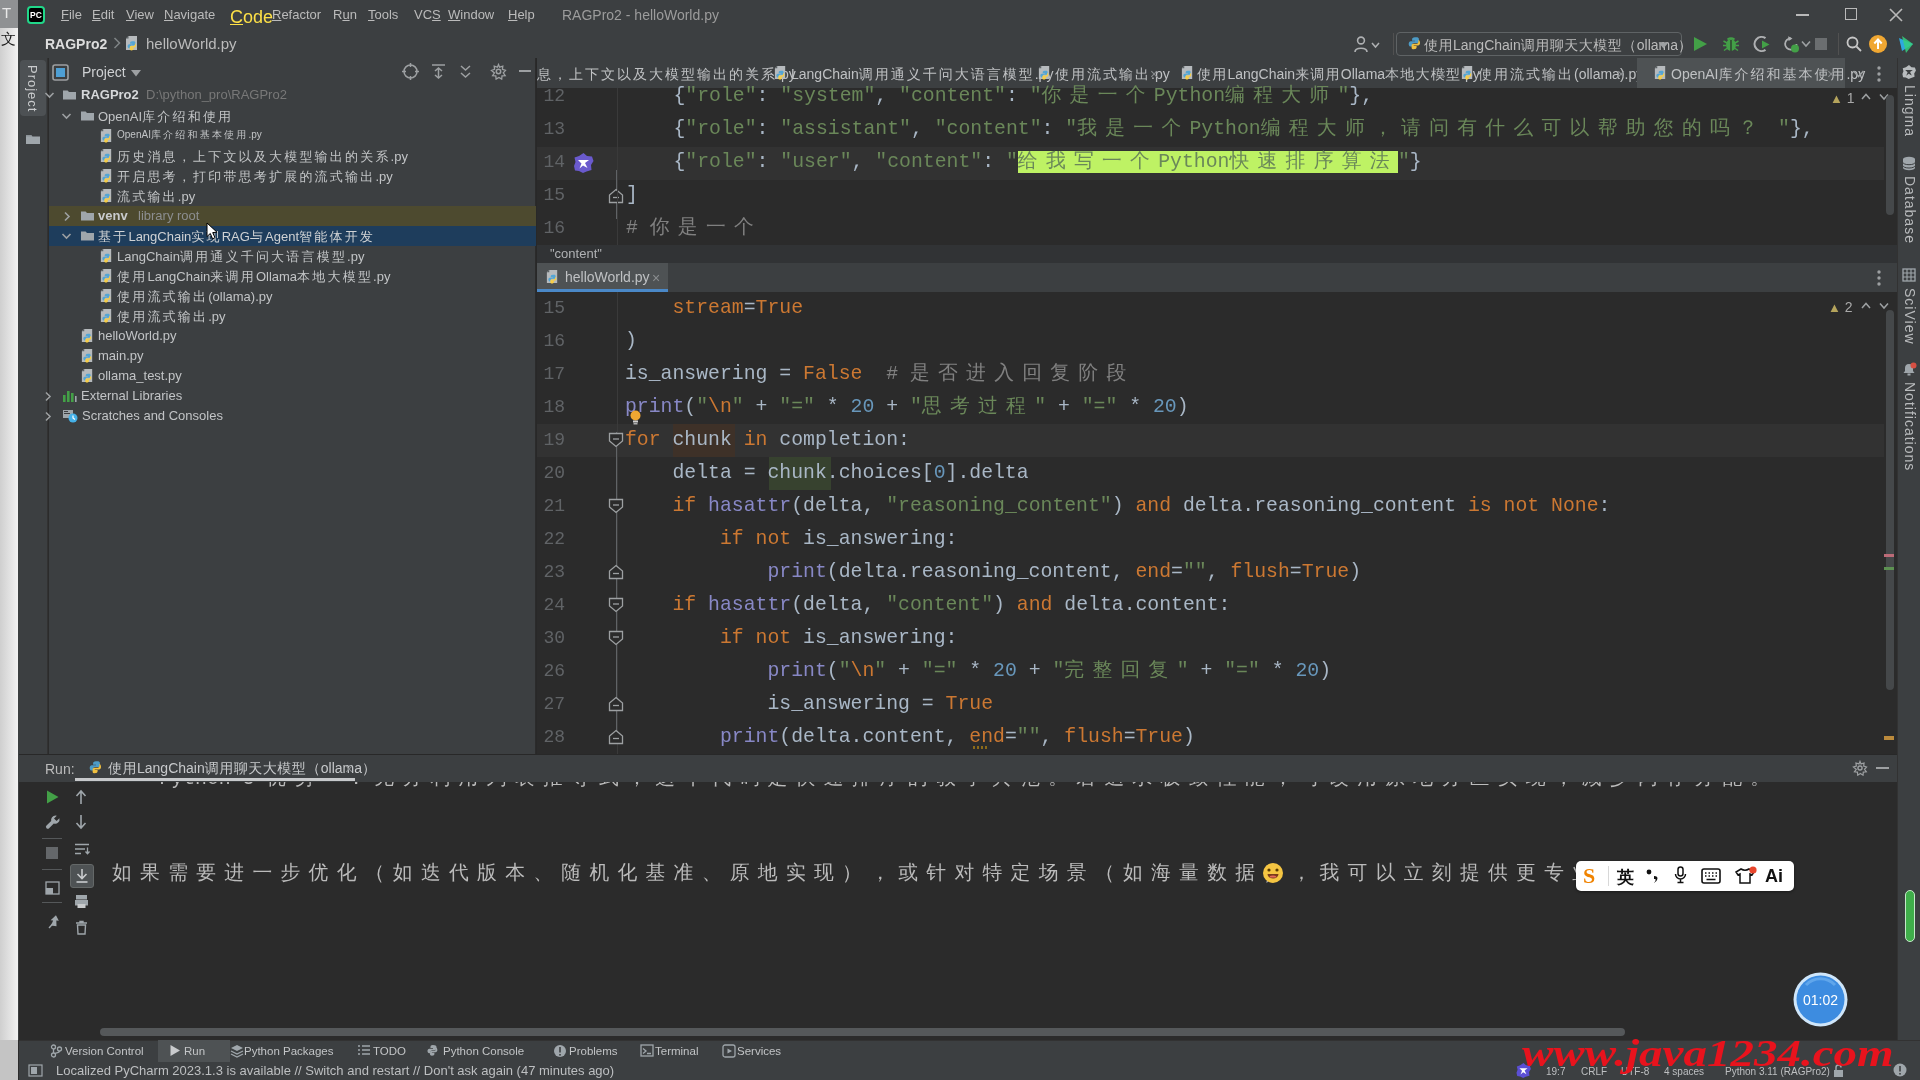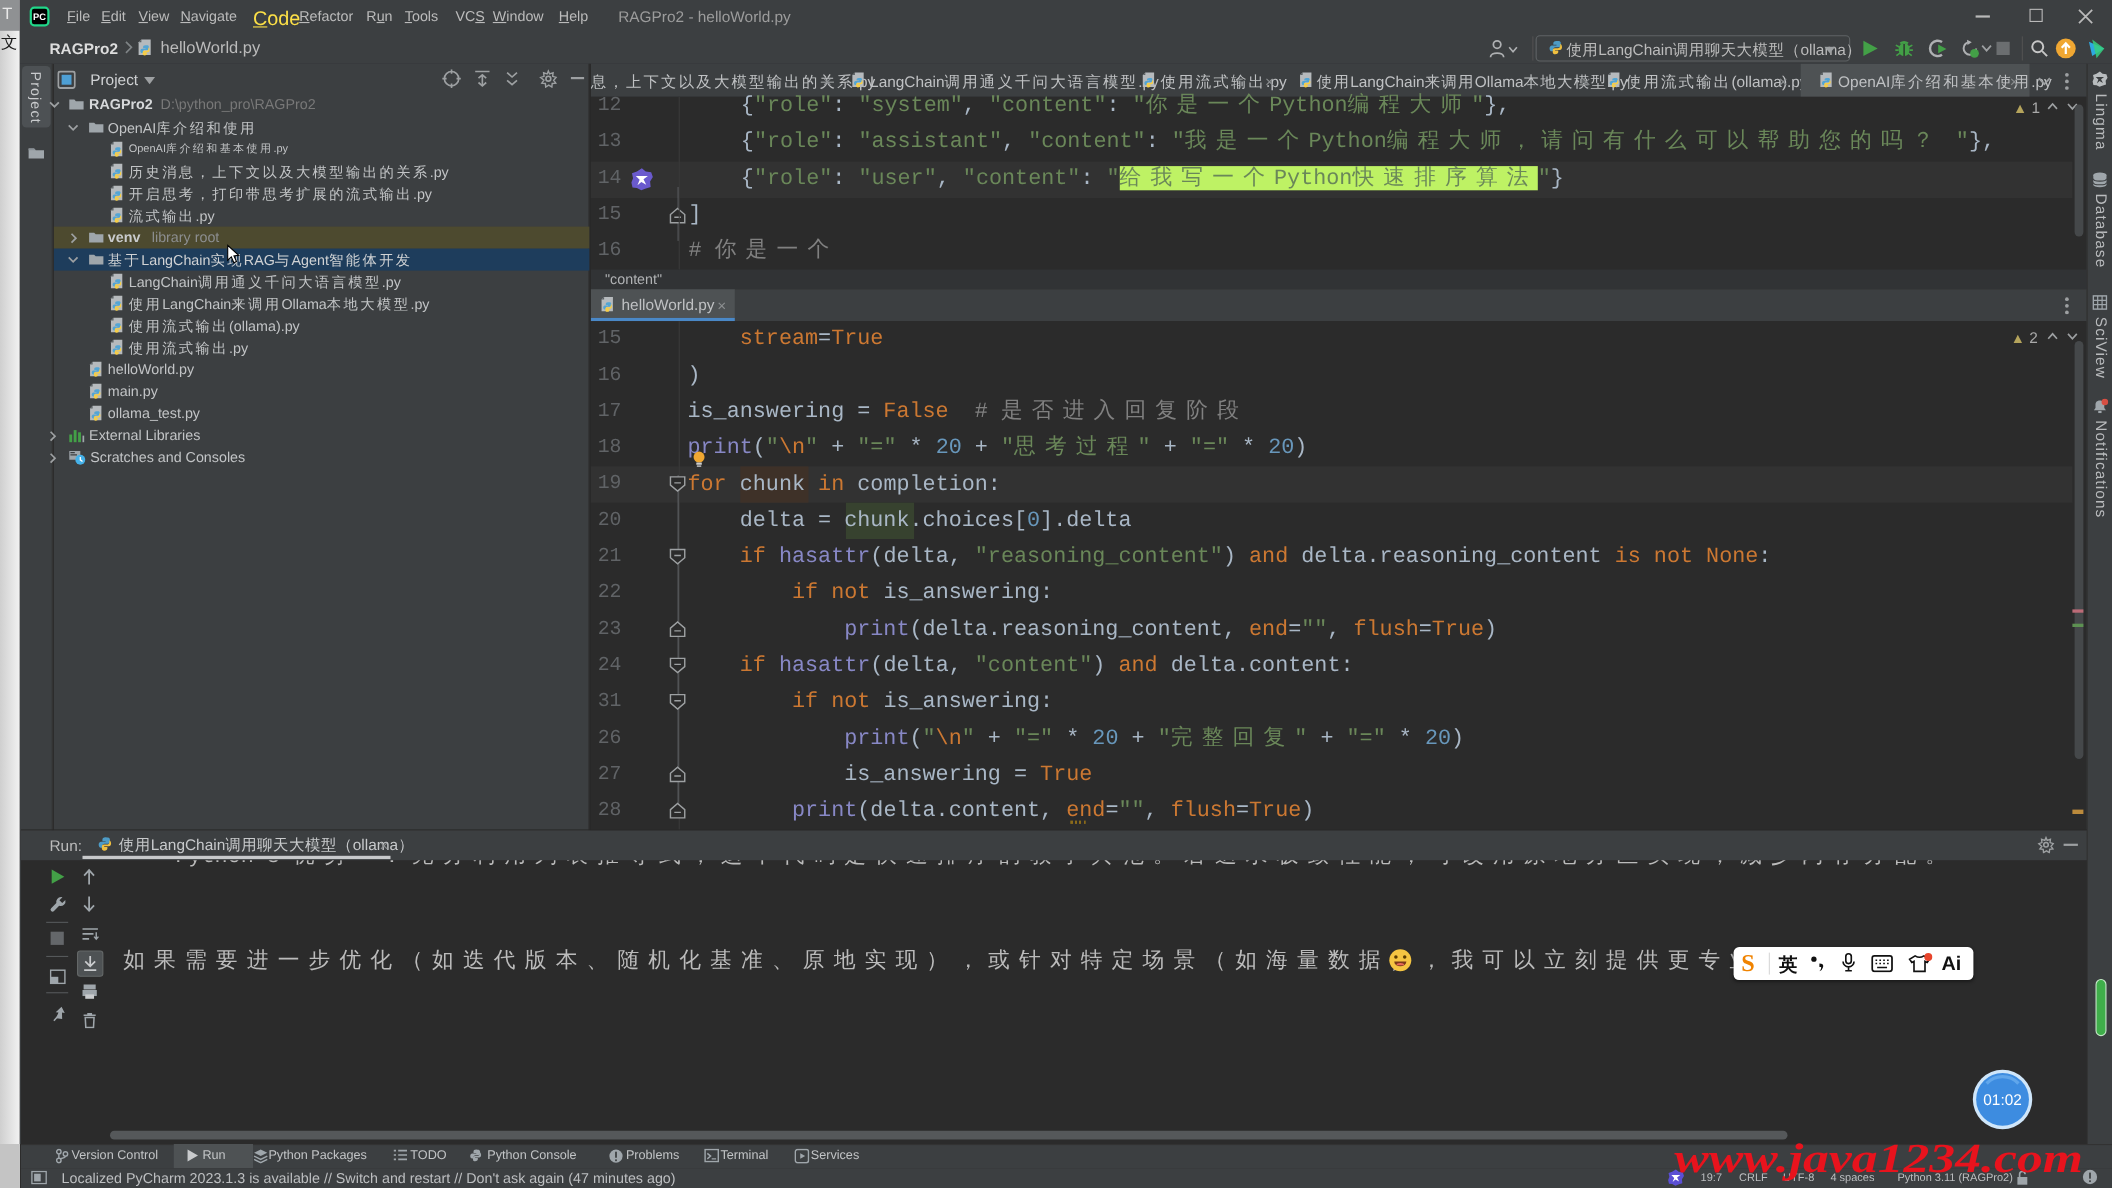"31" div.a { text: 31 -> 30 }
